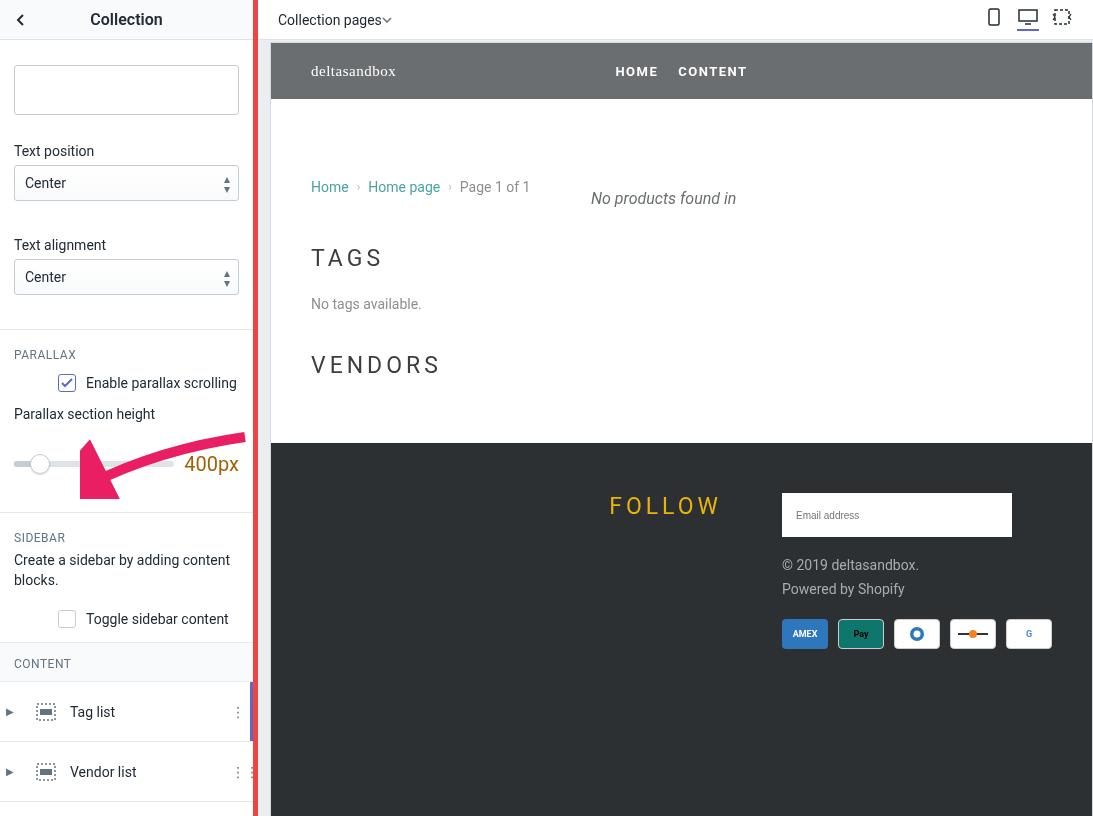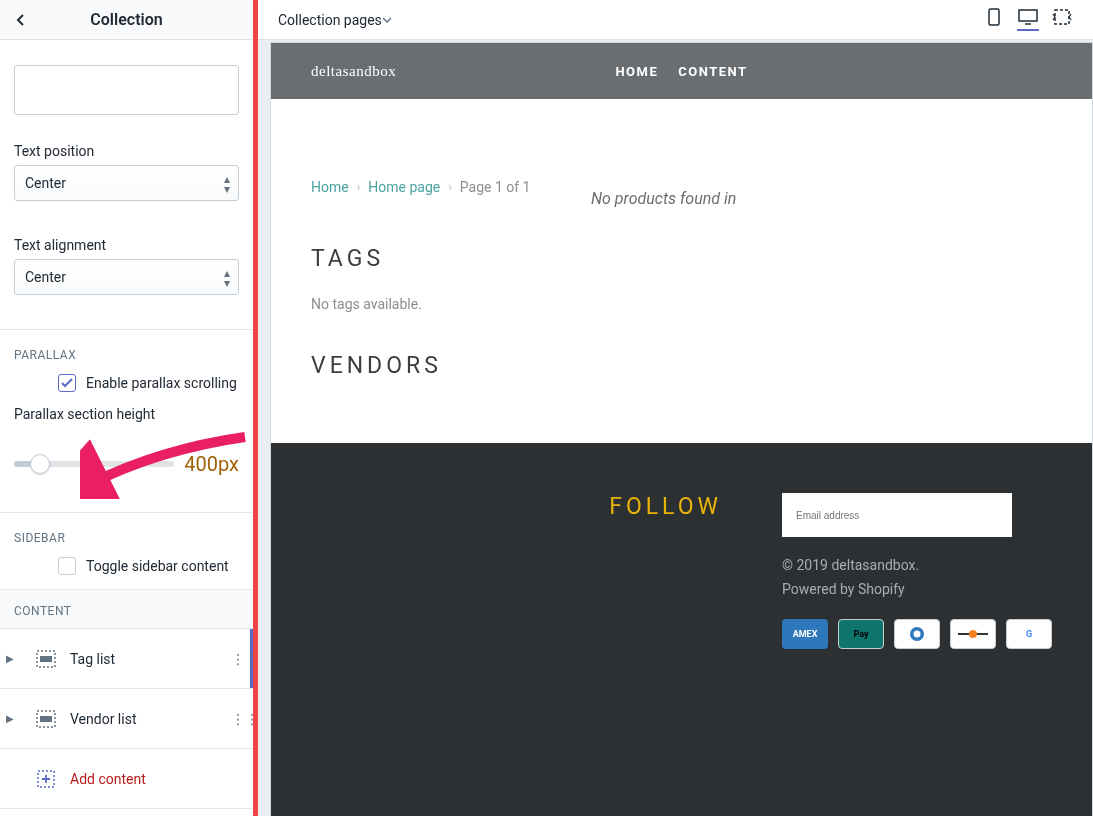"Create a sidebar by adding" div.desc { html: none -> <div>Create a sidebar by adding content blocks.</div> }
